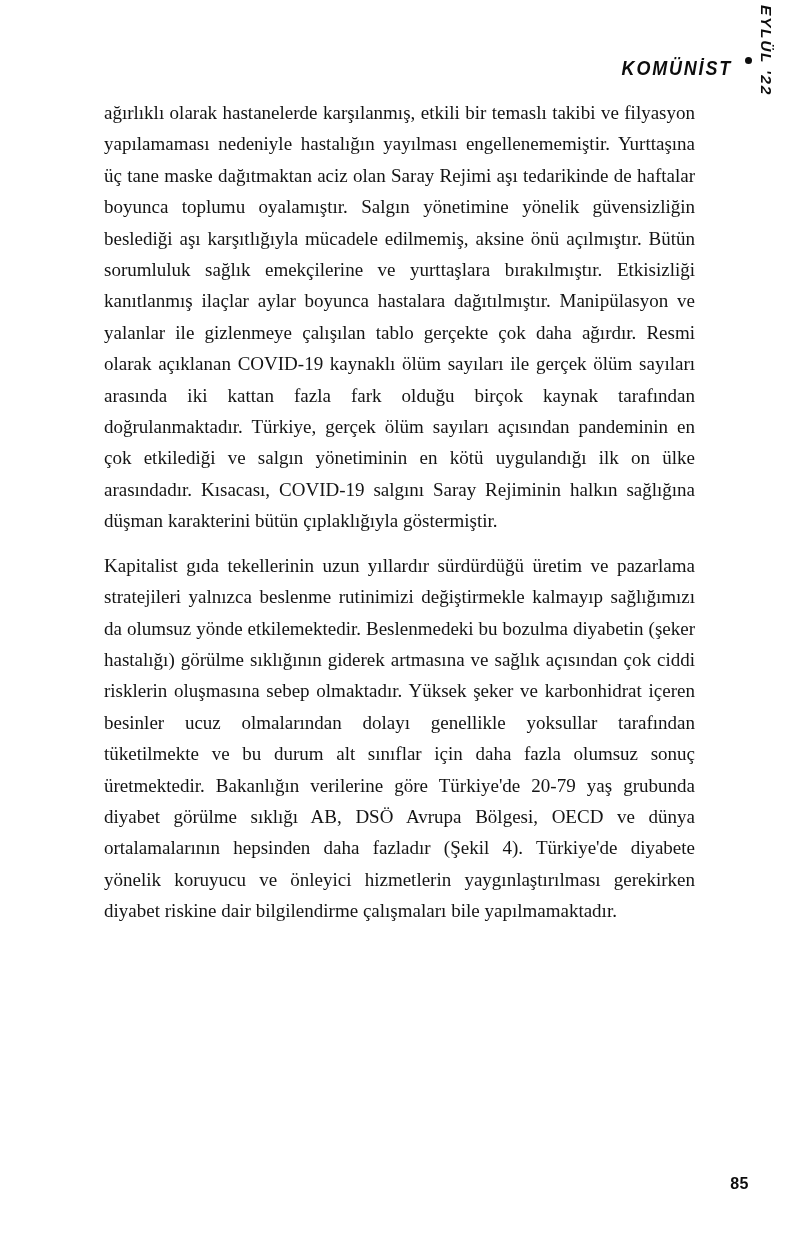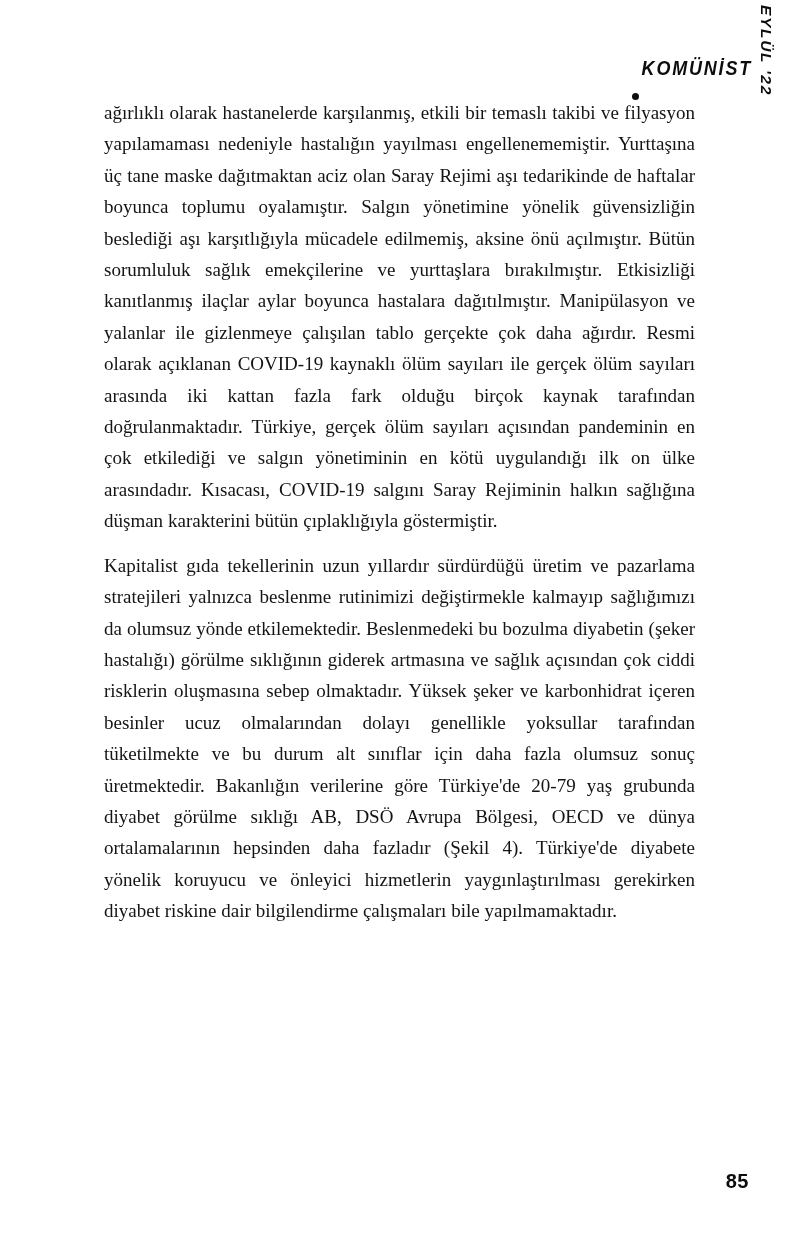"KOMÜNİST" .running-head { flex-direction: column -> none }
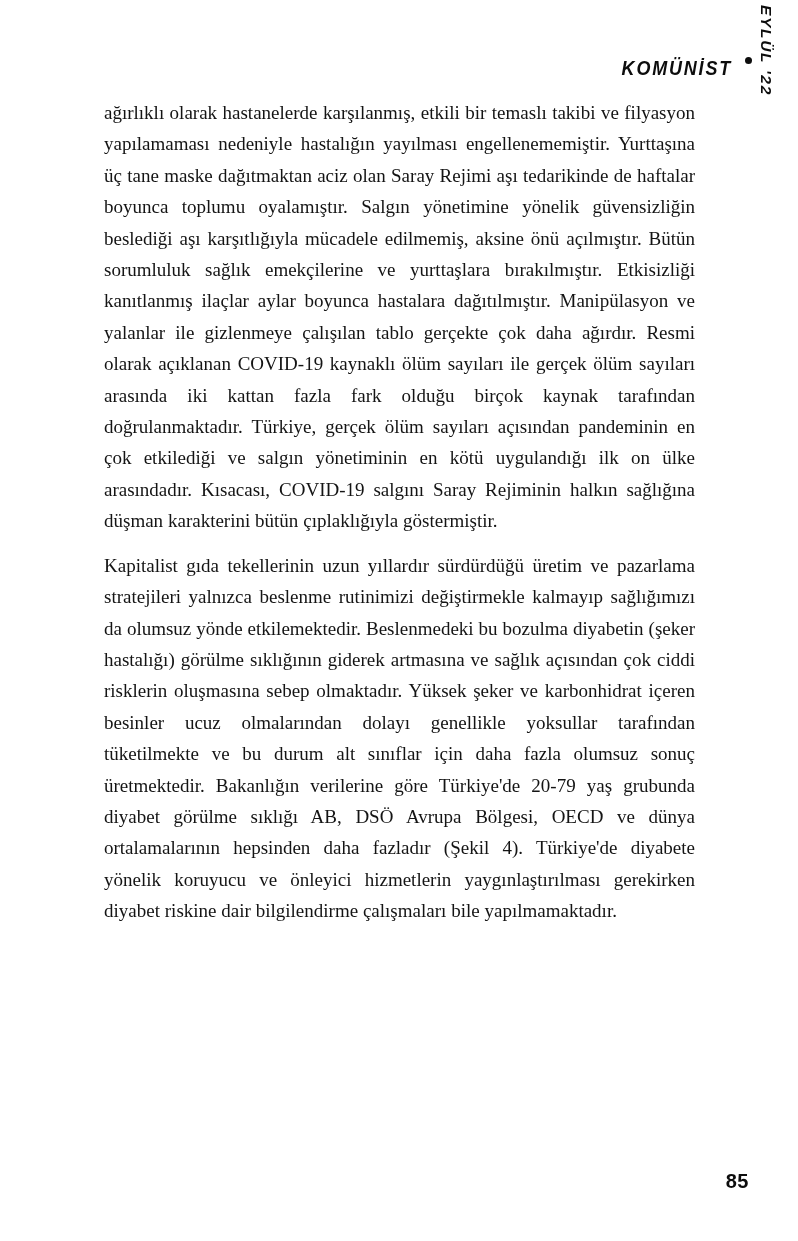"85" .folio { font-size: 20px -> 16px }
